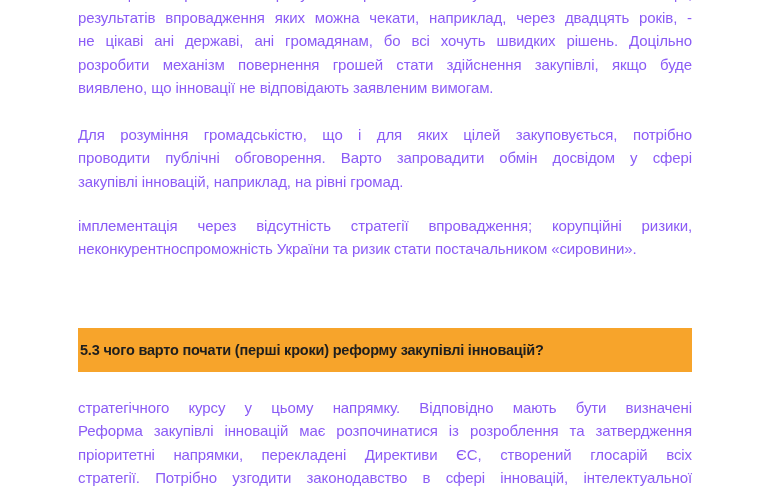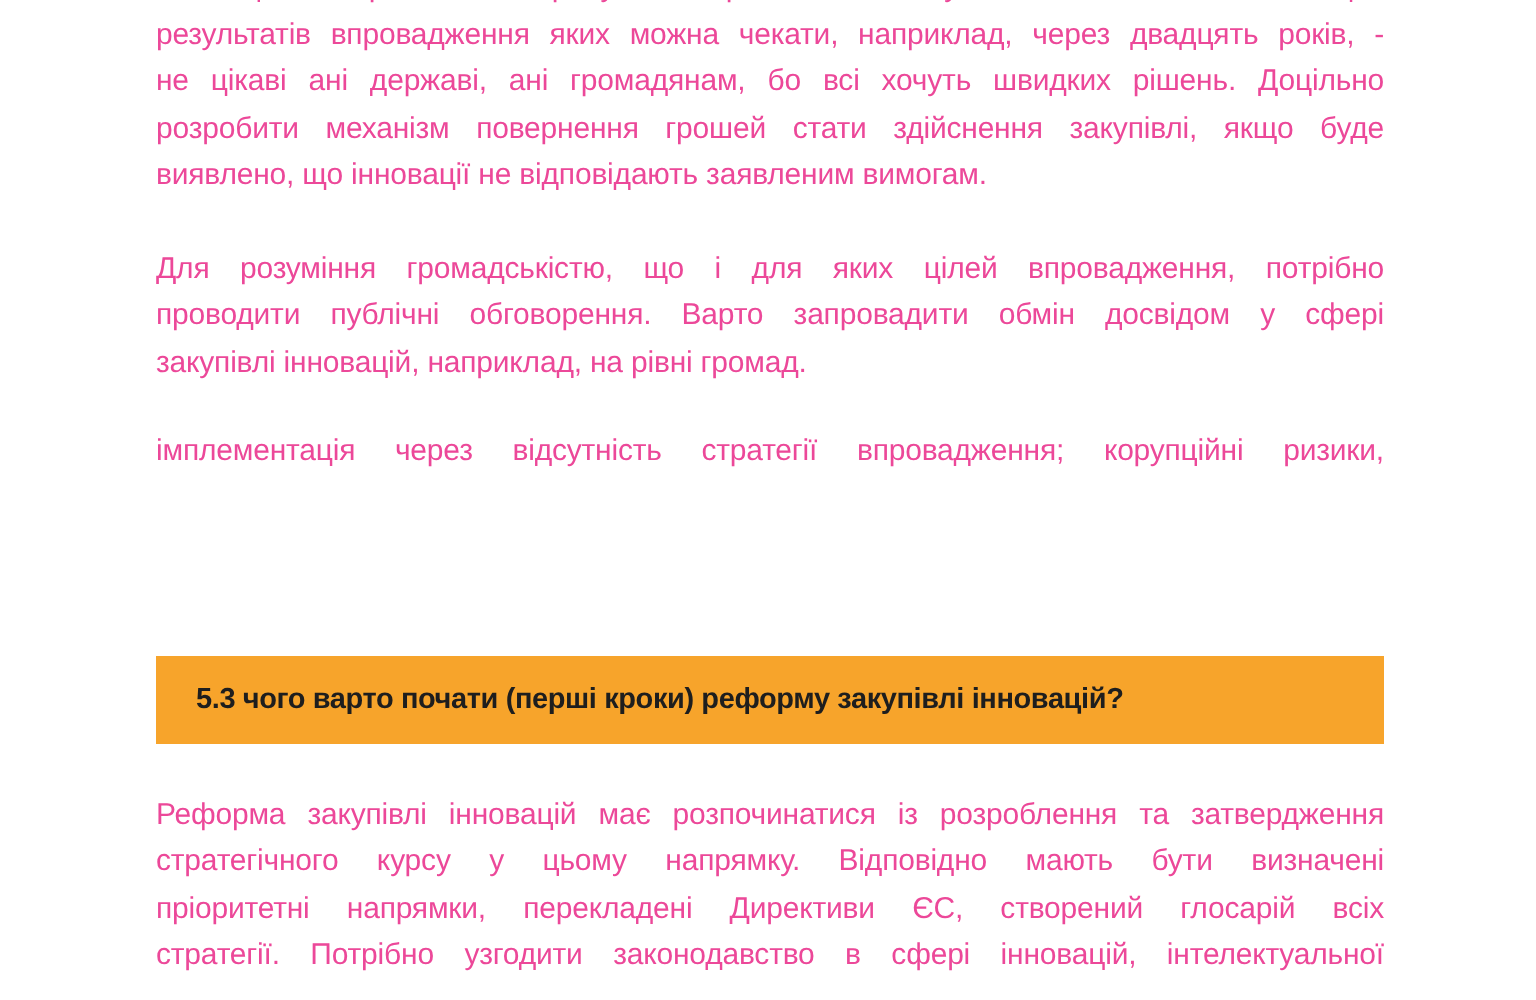"результатів впровадження яких можна" .textblock { color: #ec4899 -> #8b5cf6 }
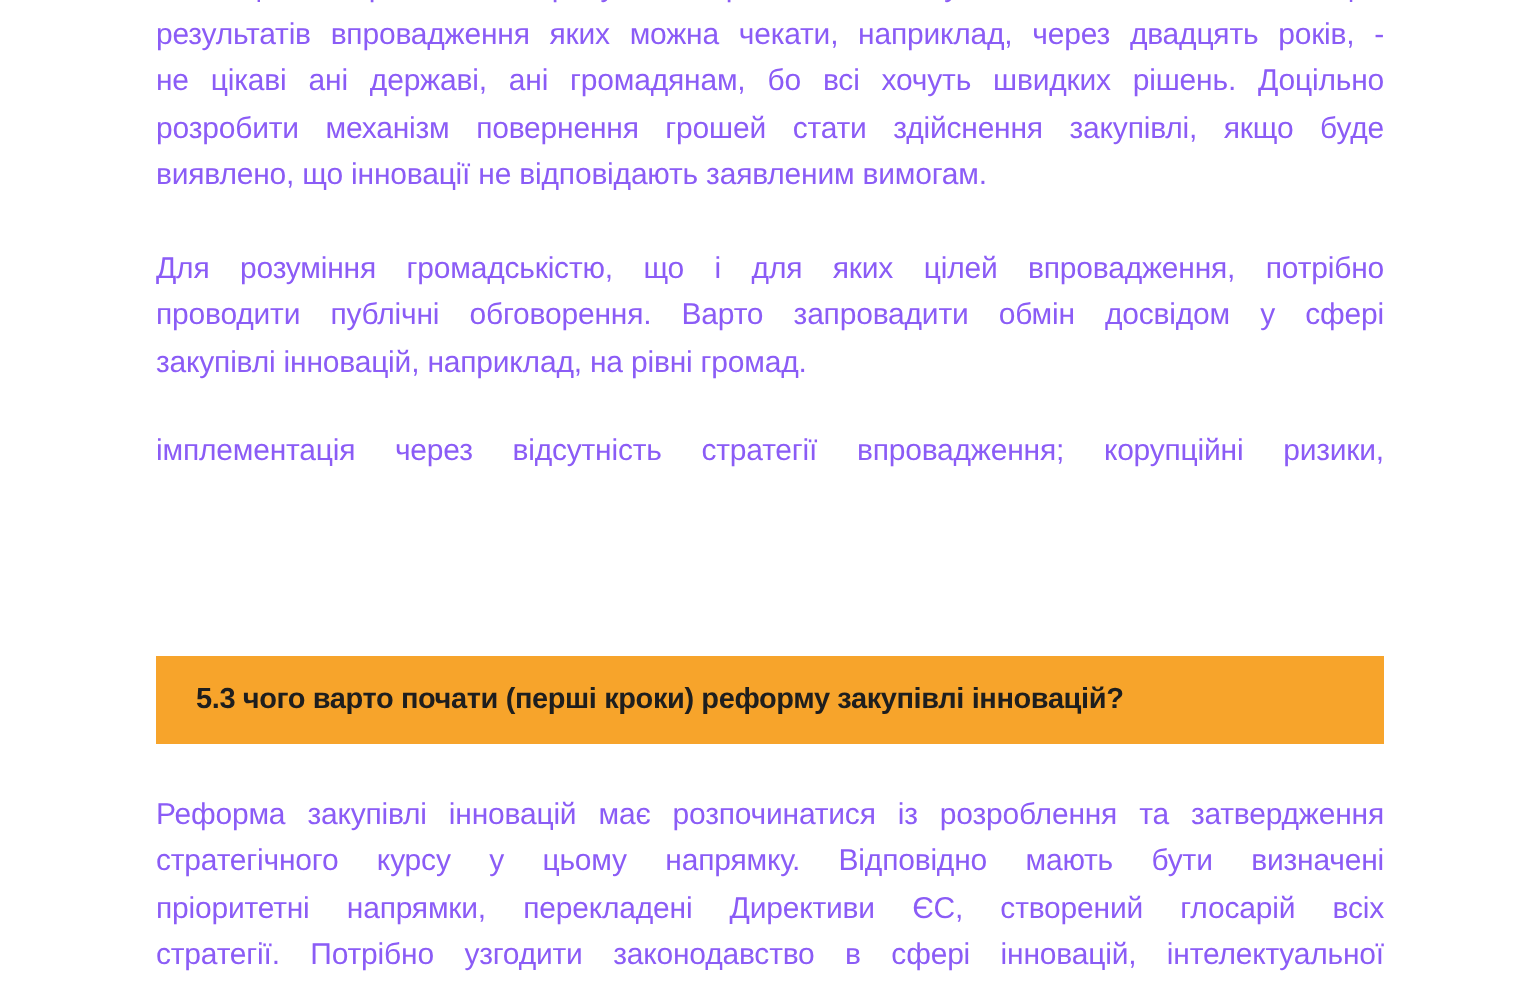"Для розуміння громадськістю, що і" div.tline { text: впровадження -> закуповується }
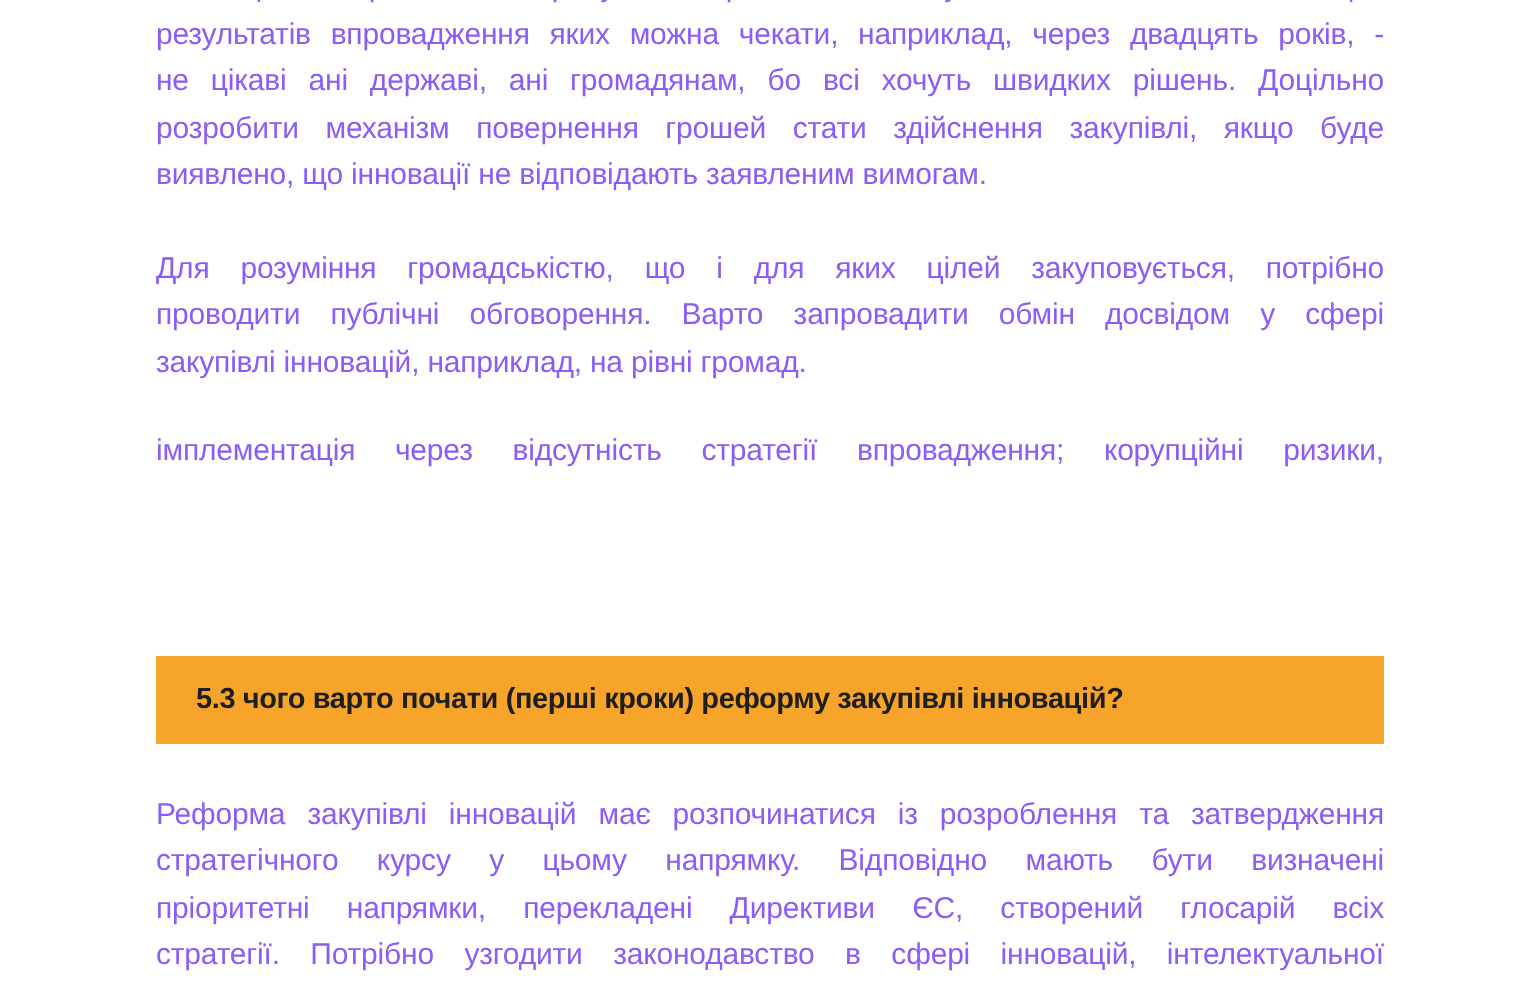"неконкурентноспроможність України та" div.tline { html: none -> <div>неконкурентноспроможність України та ризик стати постачальником «сировини».</div> }
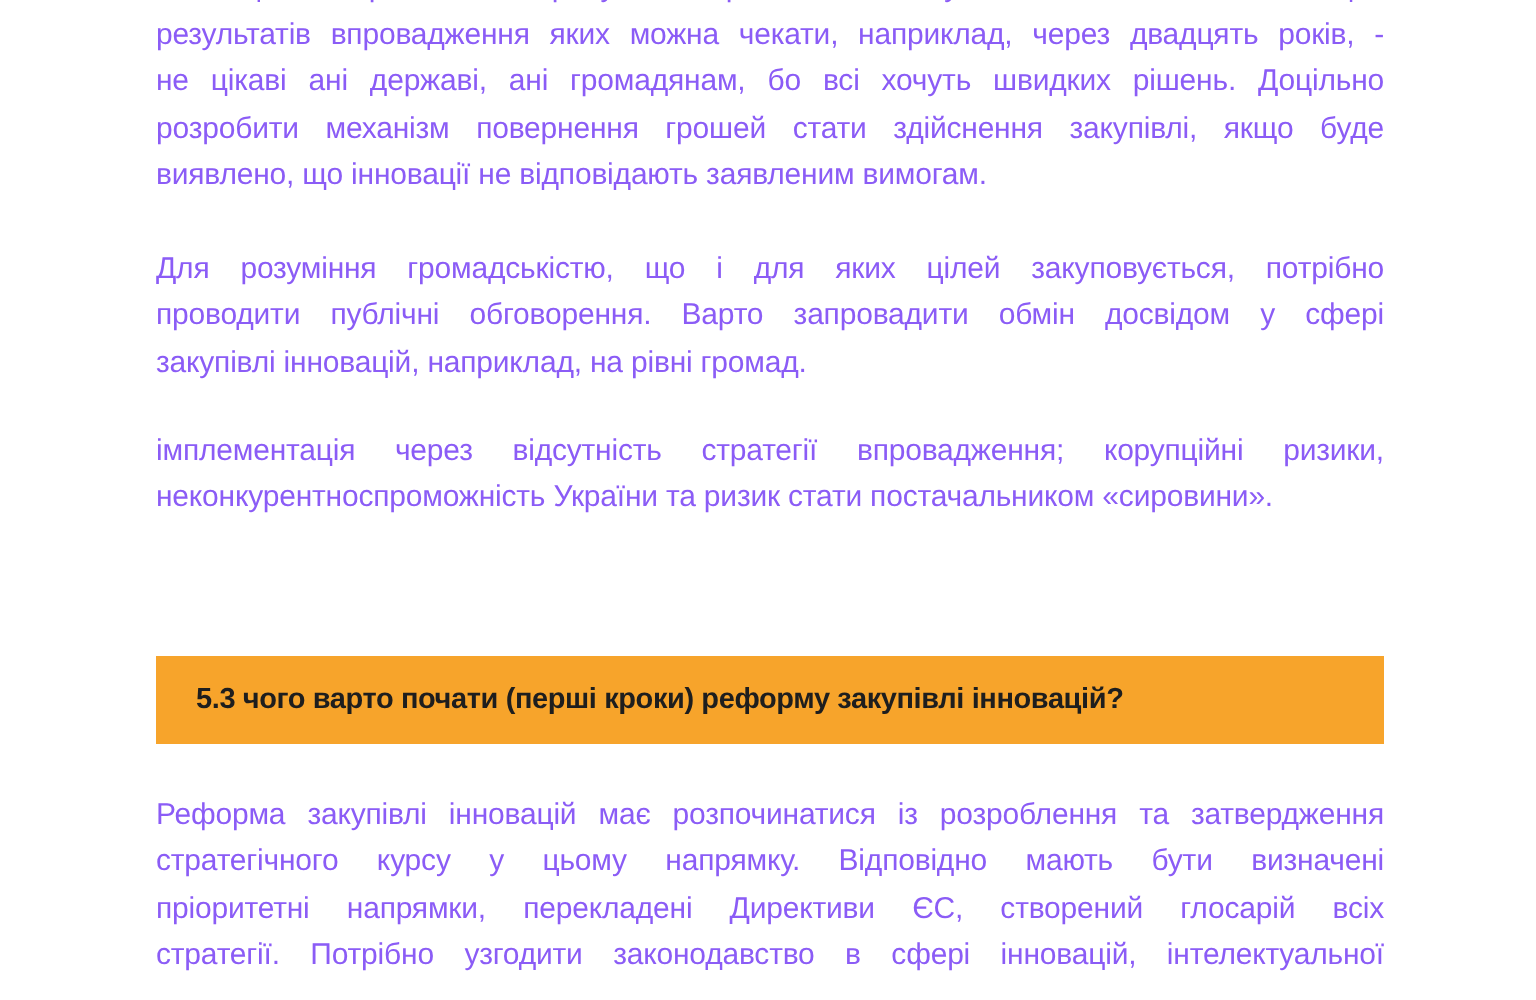"5.3 чого варто почати (перші" .banner { padding-left: 20px -> 2px }
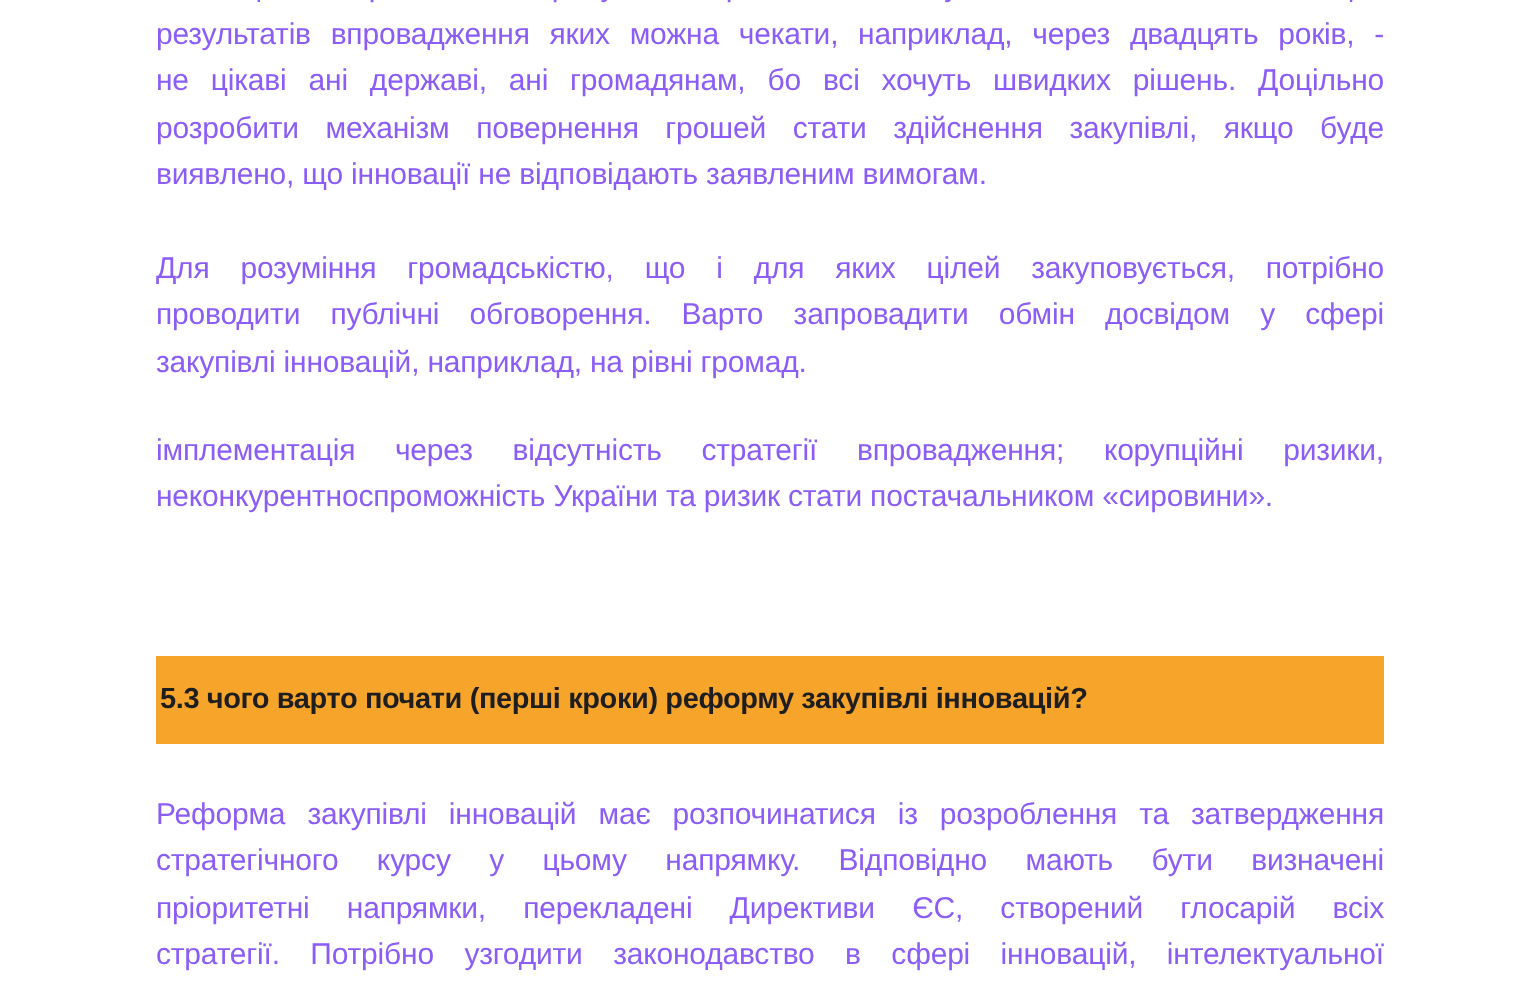"Реформа закупівлі інновацій має" div.tline { order: before "стратегічного курсу у цьому напрямку." -> after "стратегічного курсу у цьому напрямку." }
